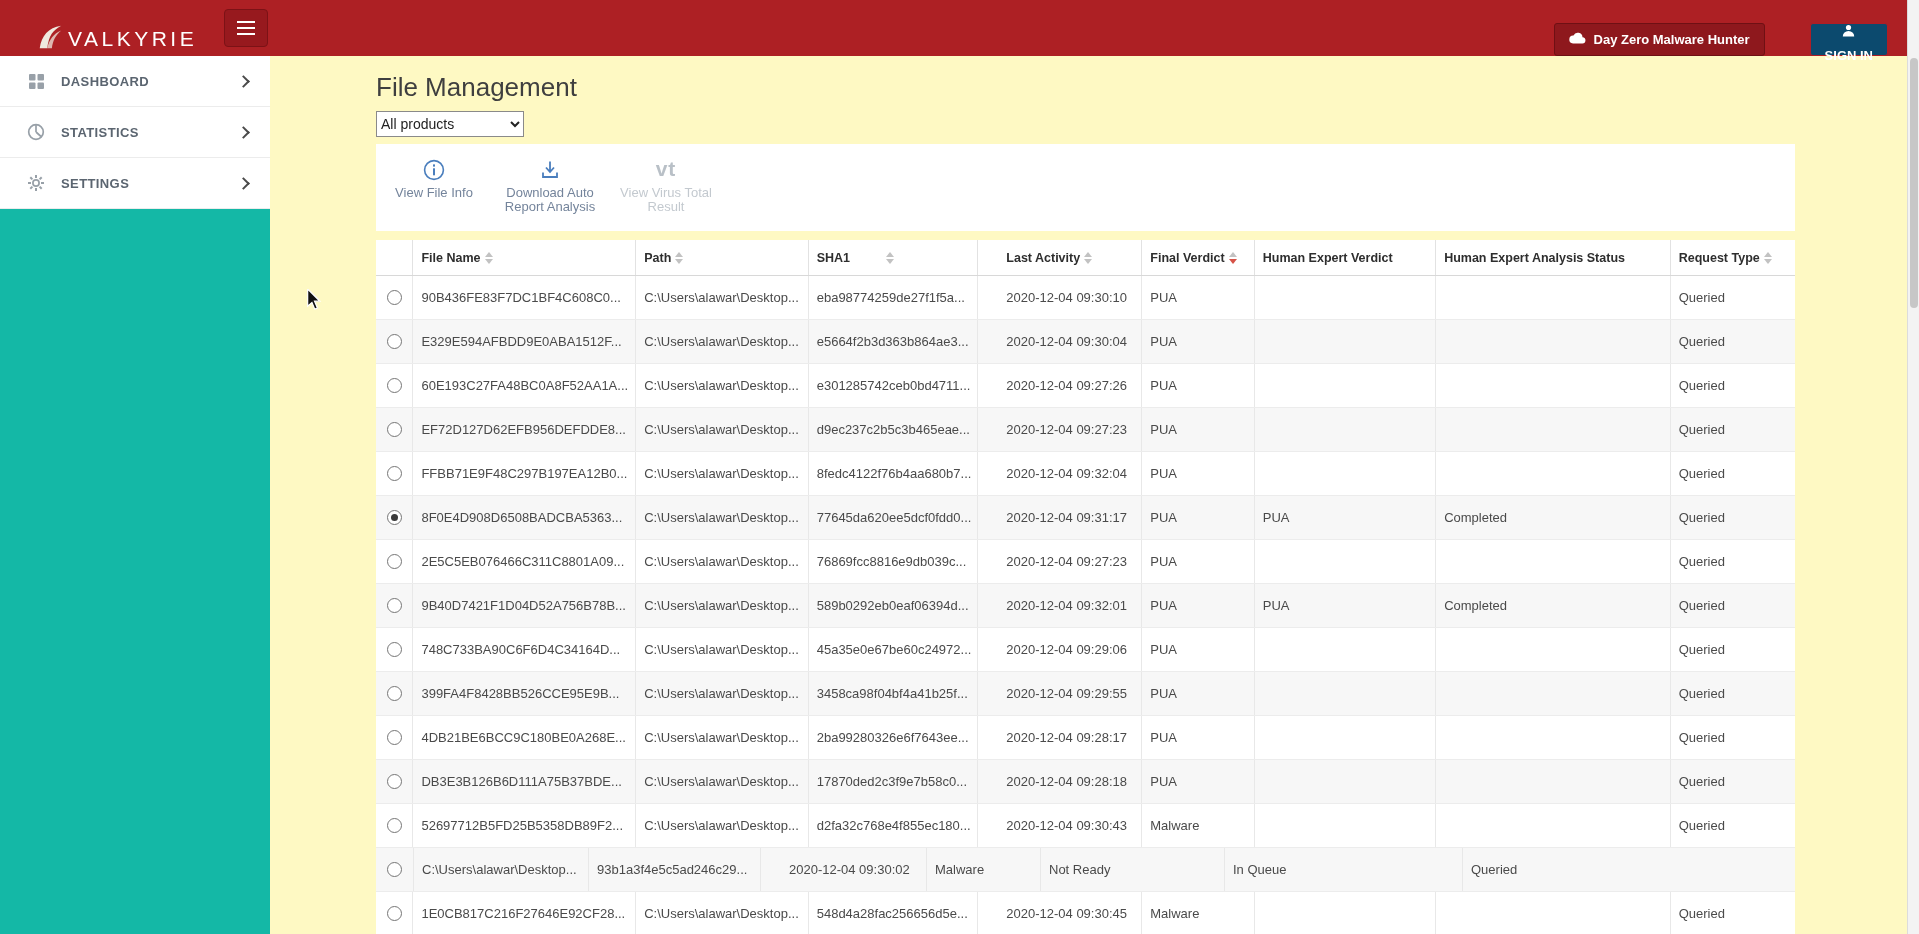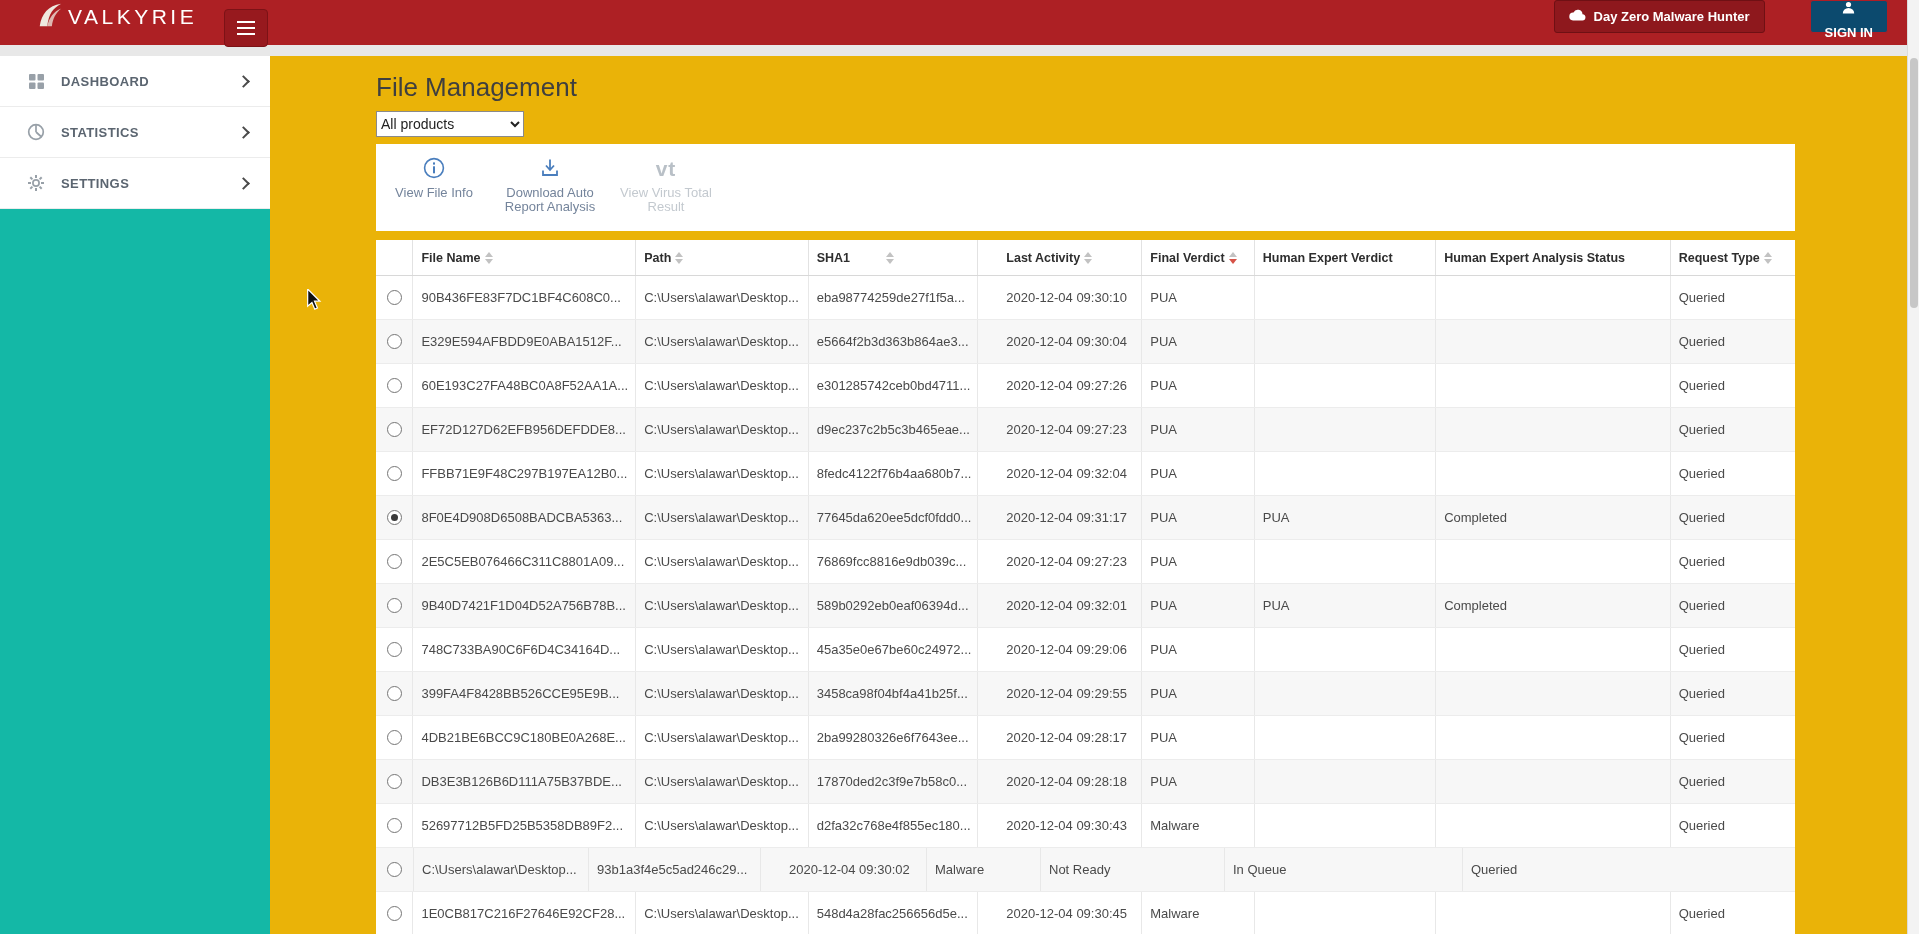"VALKYRIE" .topbar { align-items: flex-start -> flex-end; height: 45px -> 56px }
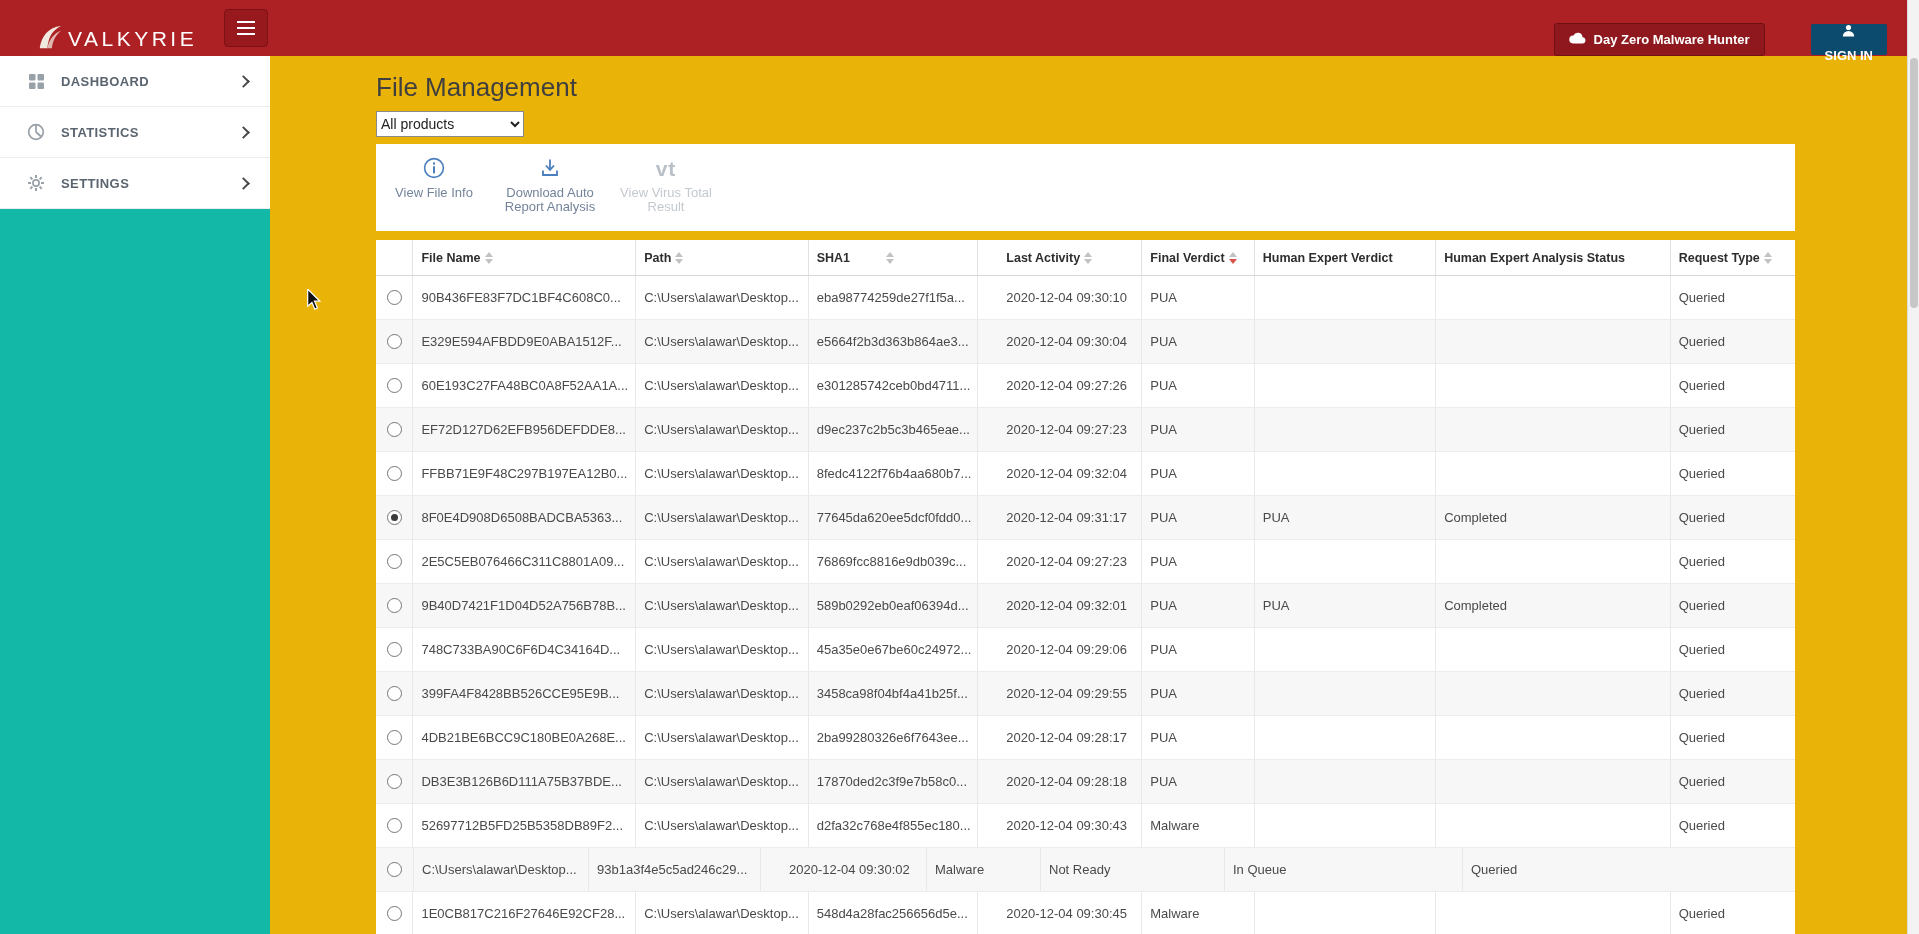"File Management" .main { background: #eab308 -> #fef9c3 }
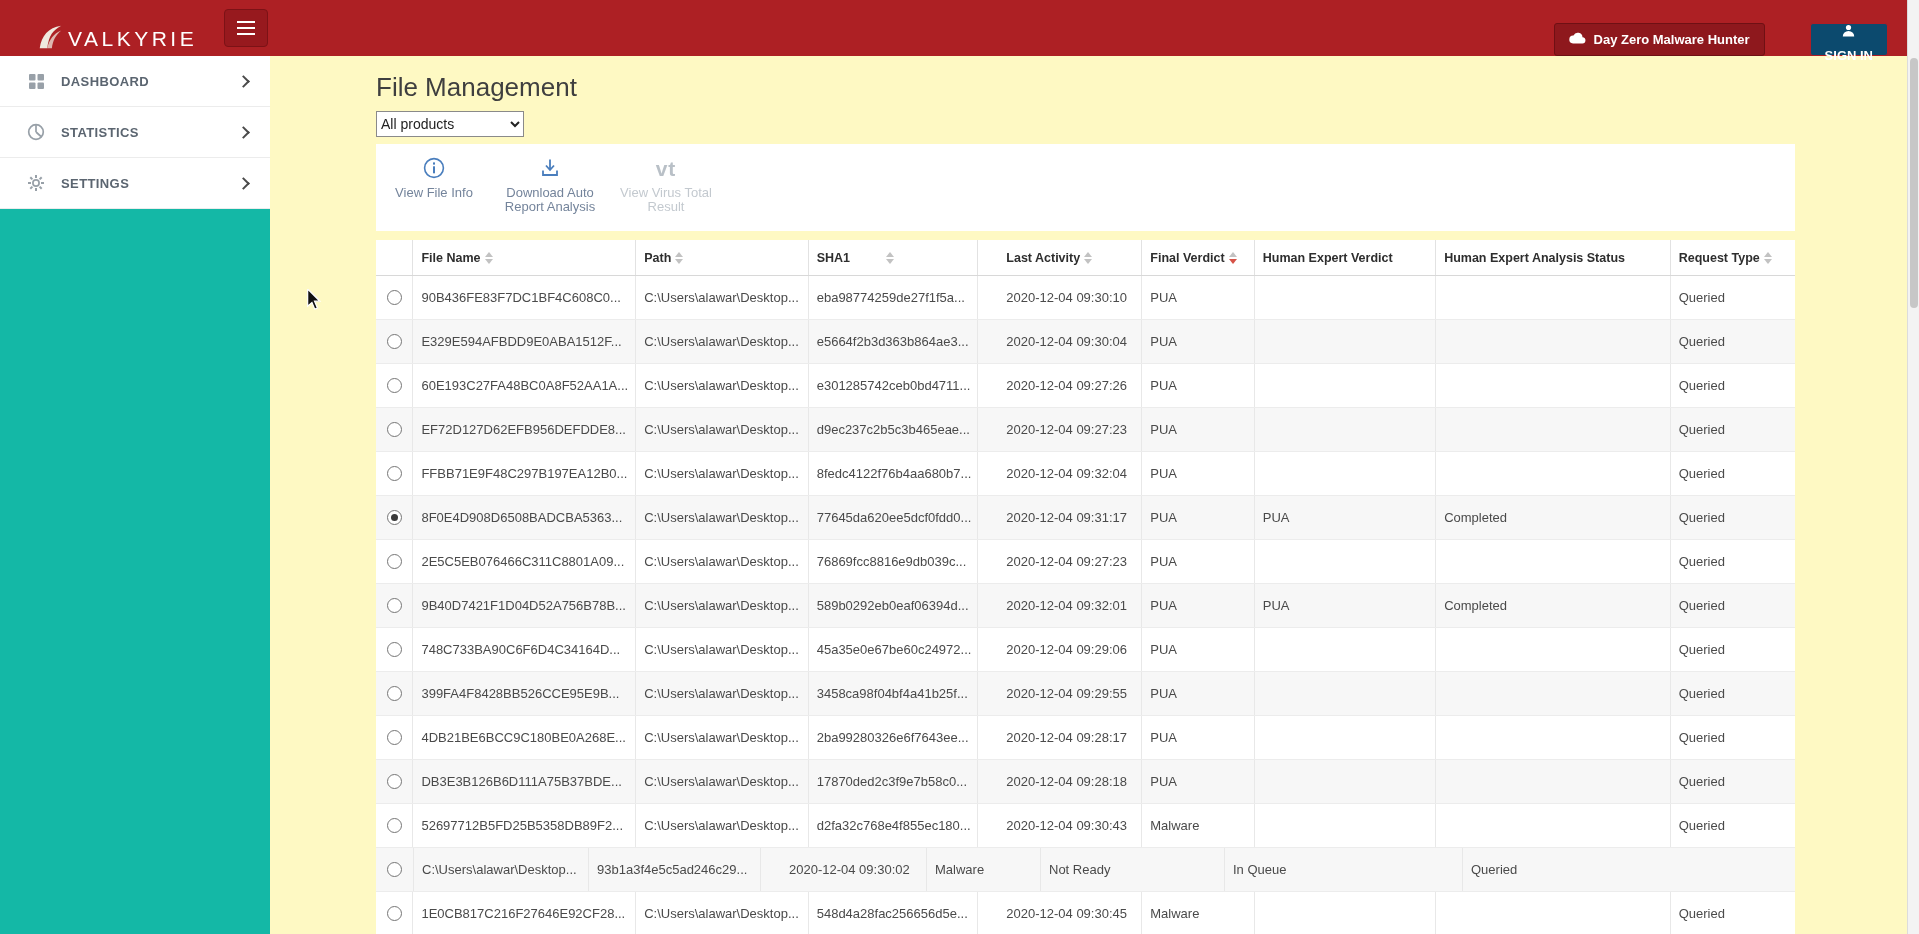"vt" .tool .ticon { align-items: flex-start -> flex-end }
